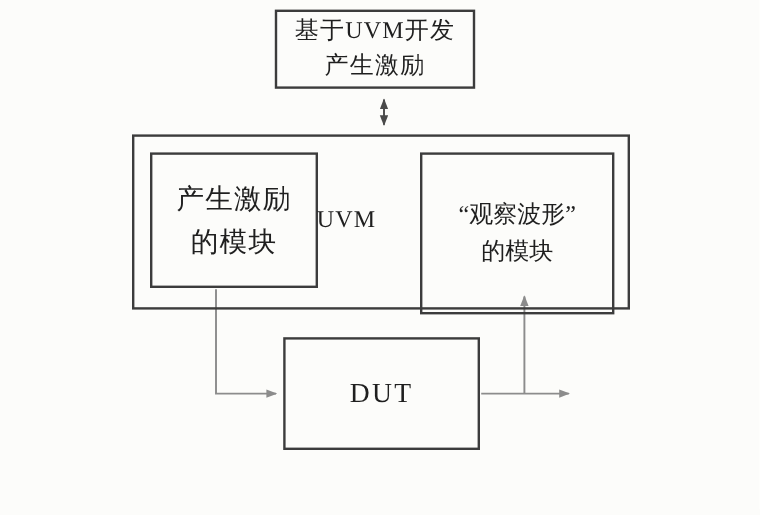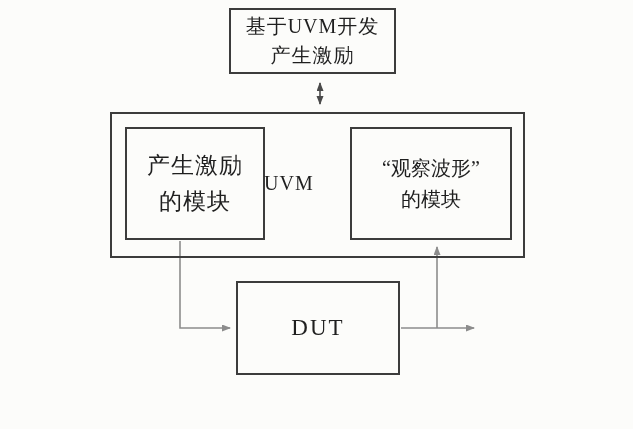"“观察波形”" .observe-box { height: 113px -> 135px }
